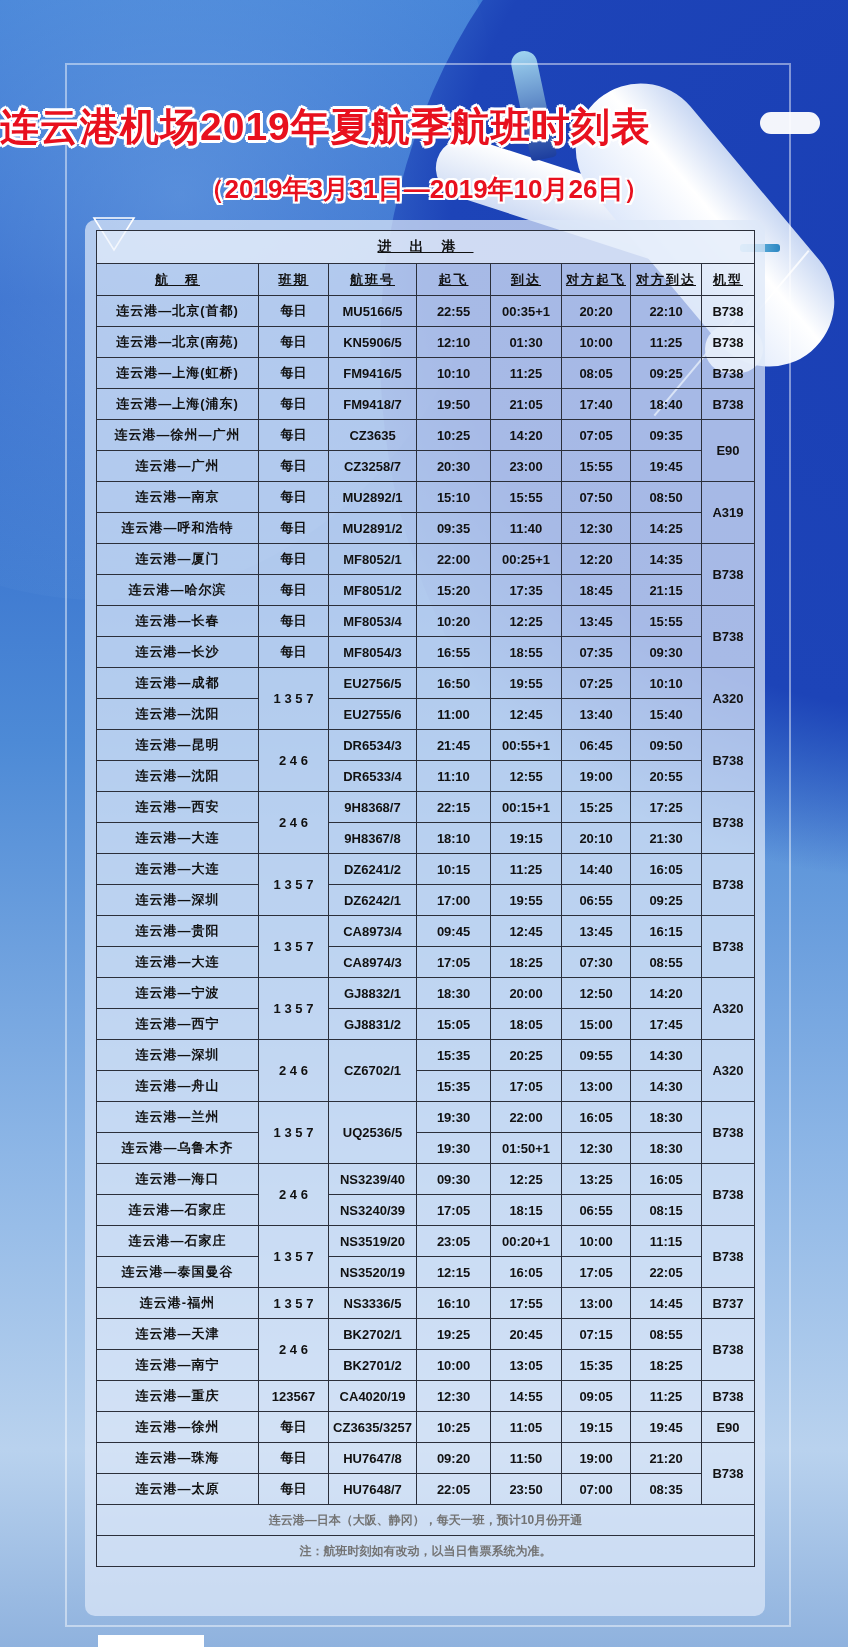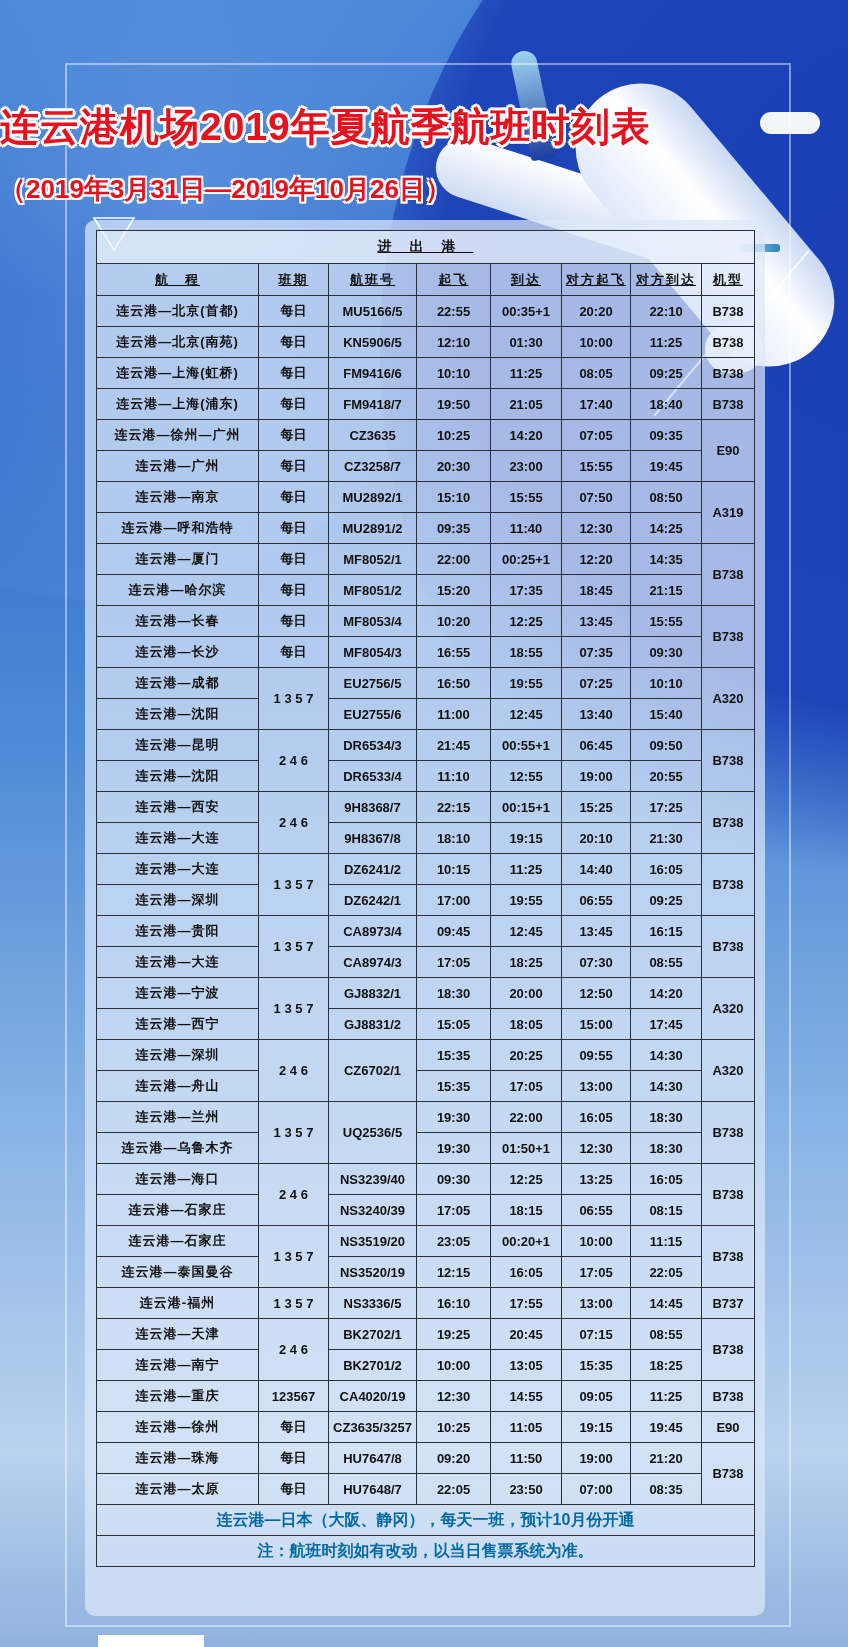"（2019年3月31日—2019年10月26日）" .subtitle { text-align: none -> center }
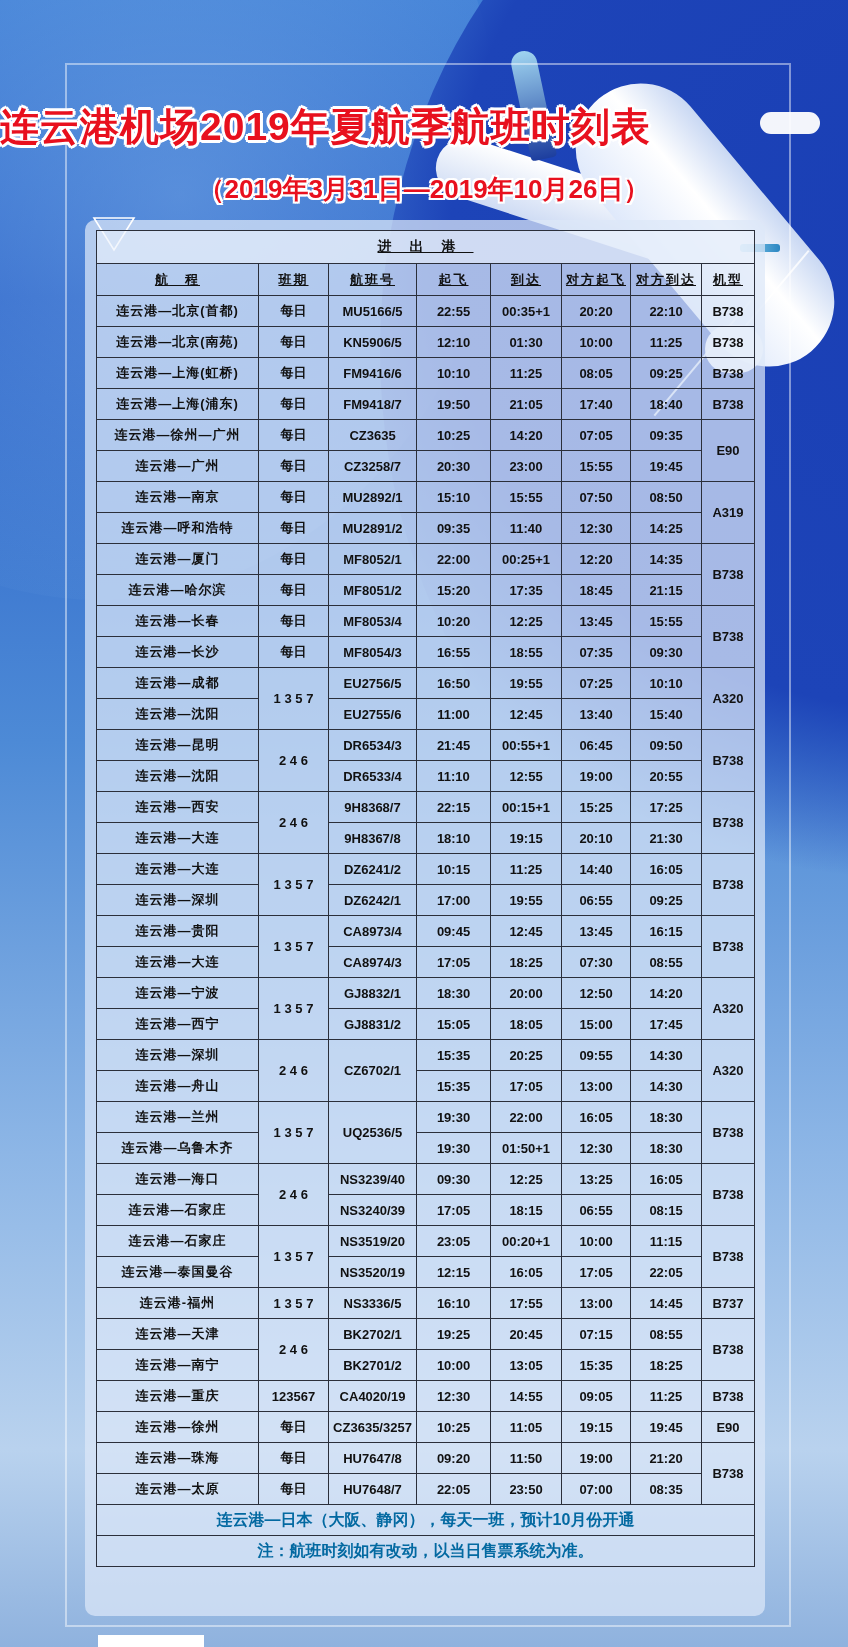"FM9416/6" td { text: FM9416/6 -> FM9416/5 }
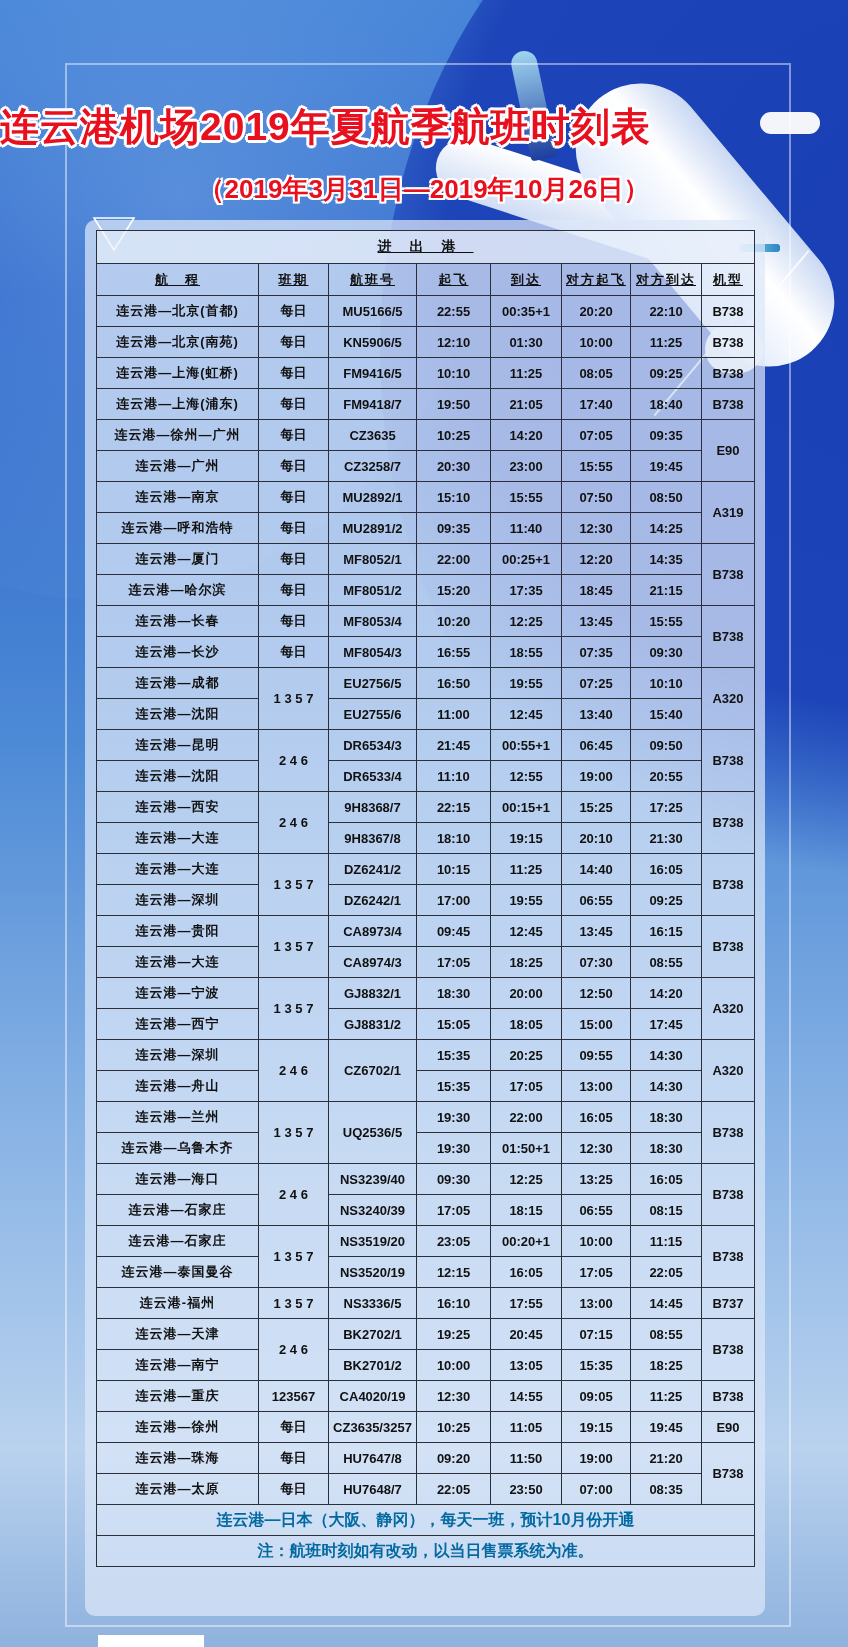"连云港—日本（大阪、静冈），每天一班，预计10月份开通" td.note { color: #0369a1 -> #737373; font-size: 16px -> 12px }
